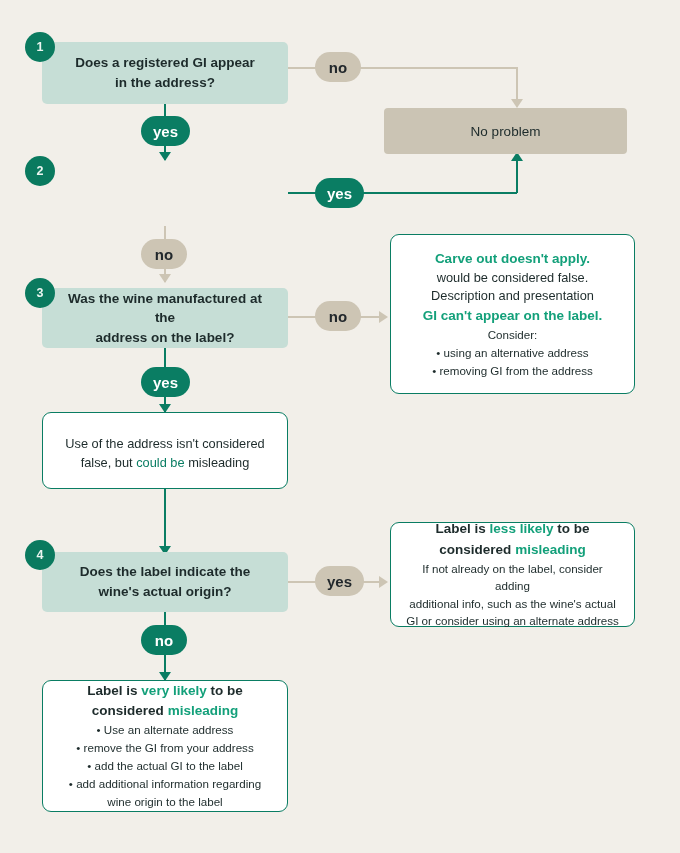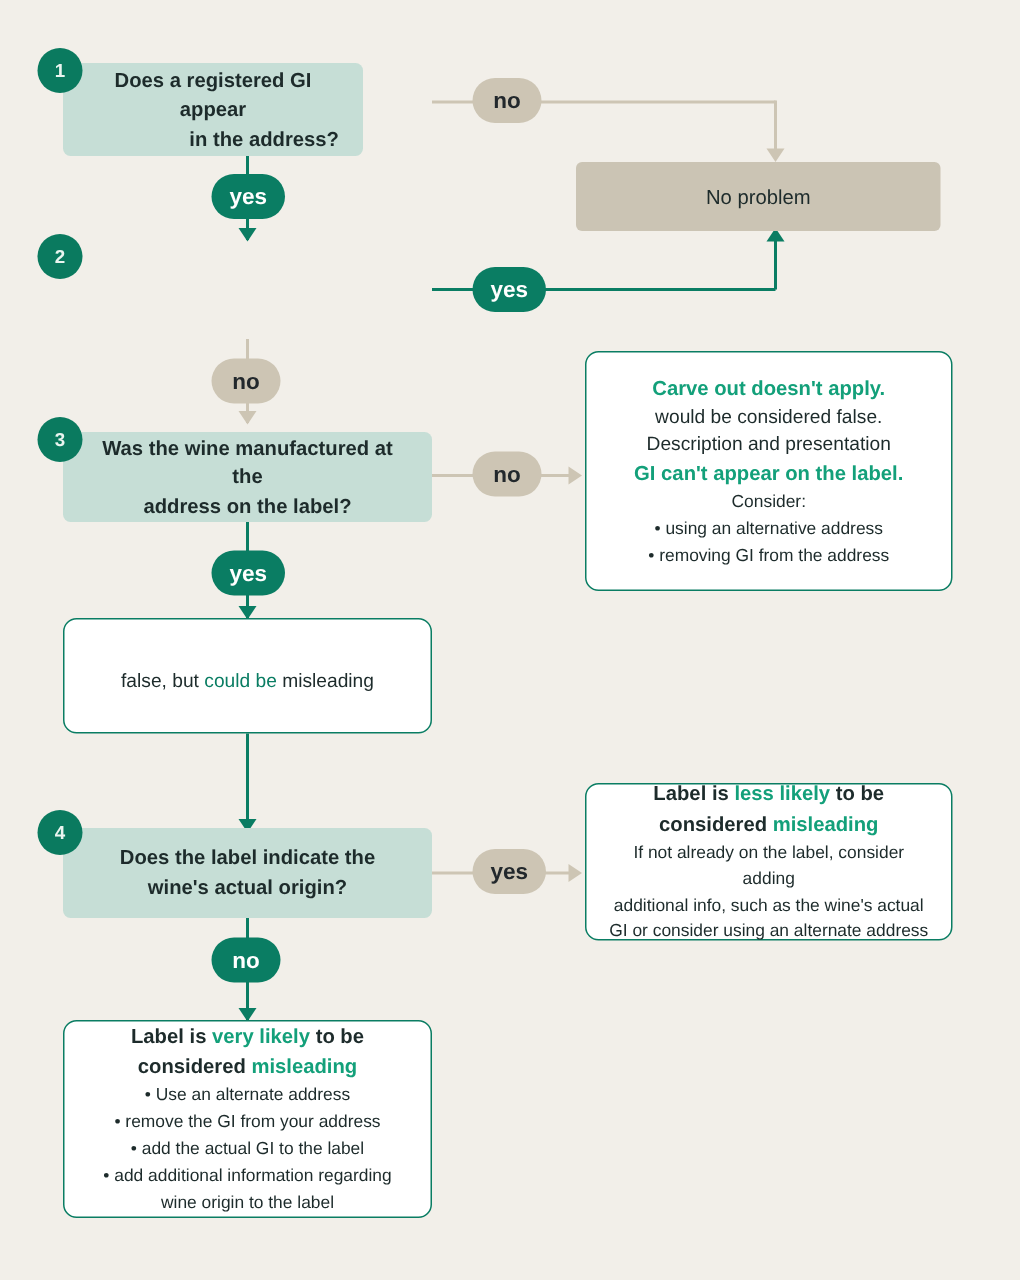"Does a registered GI appear" div.node { align-items: flex-end -> none; width: 200px -> 246px }
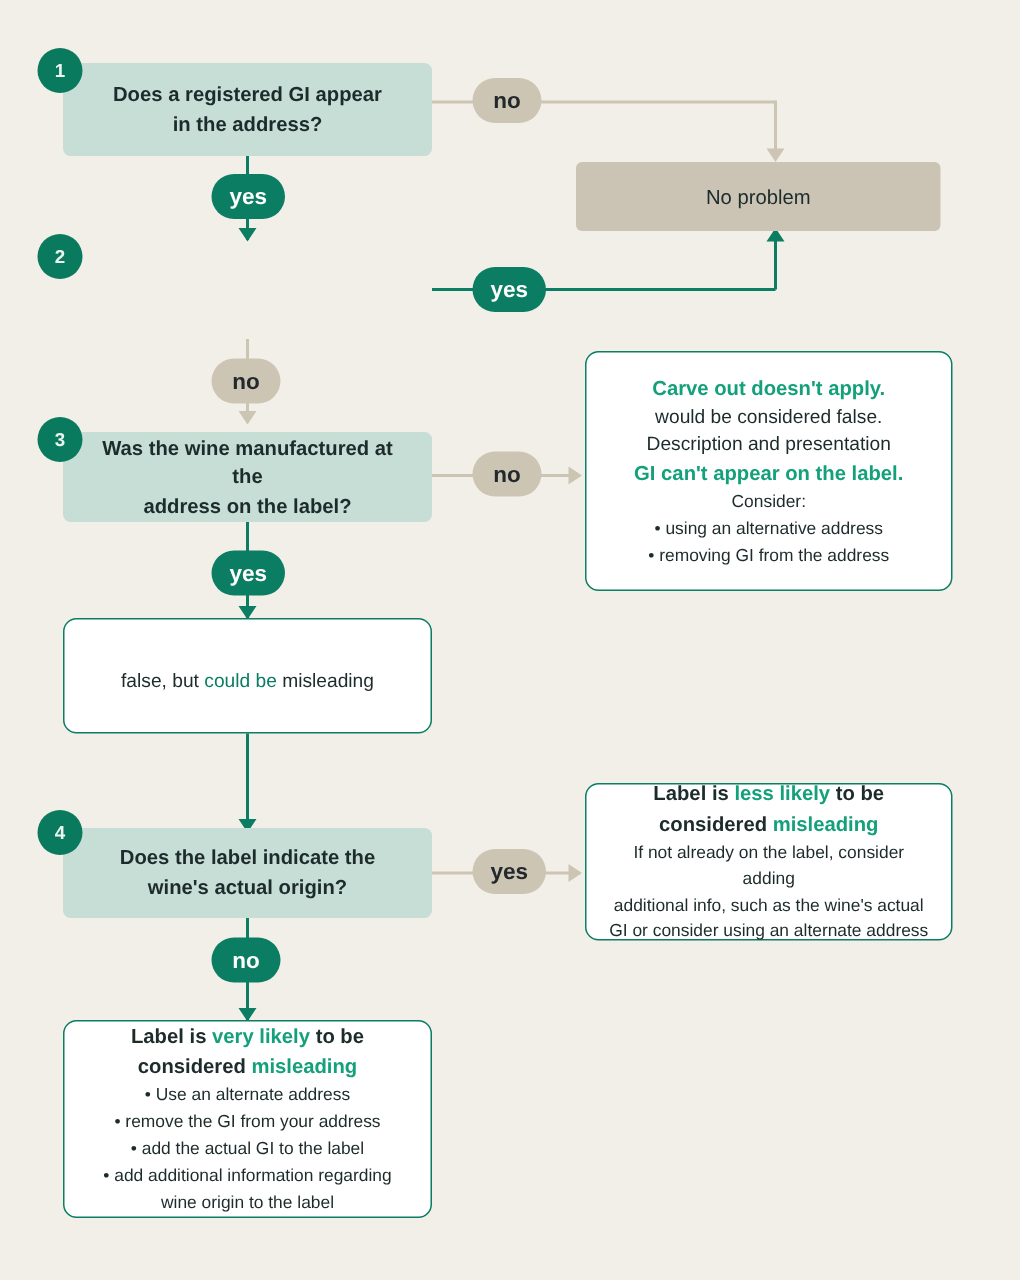"Use of the address isn't" div.body-txt { html: none -> <div>Use of the address isn't considered</div> }
